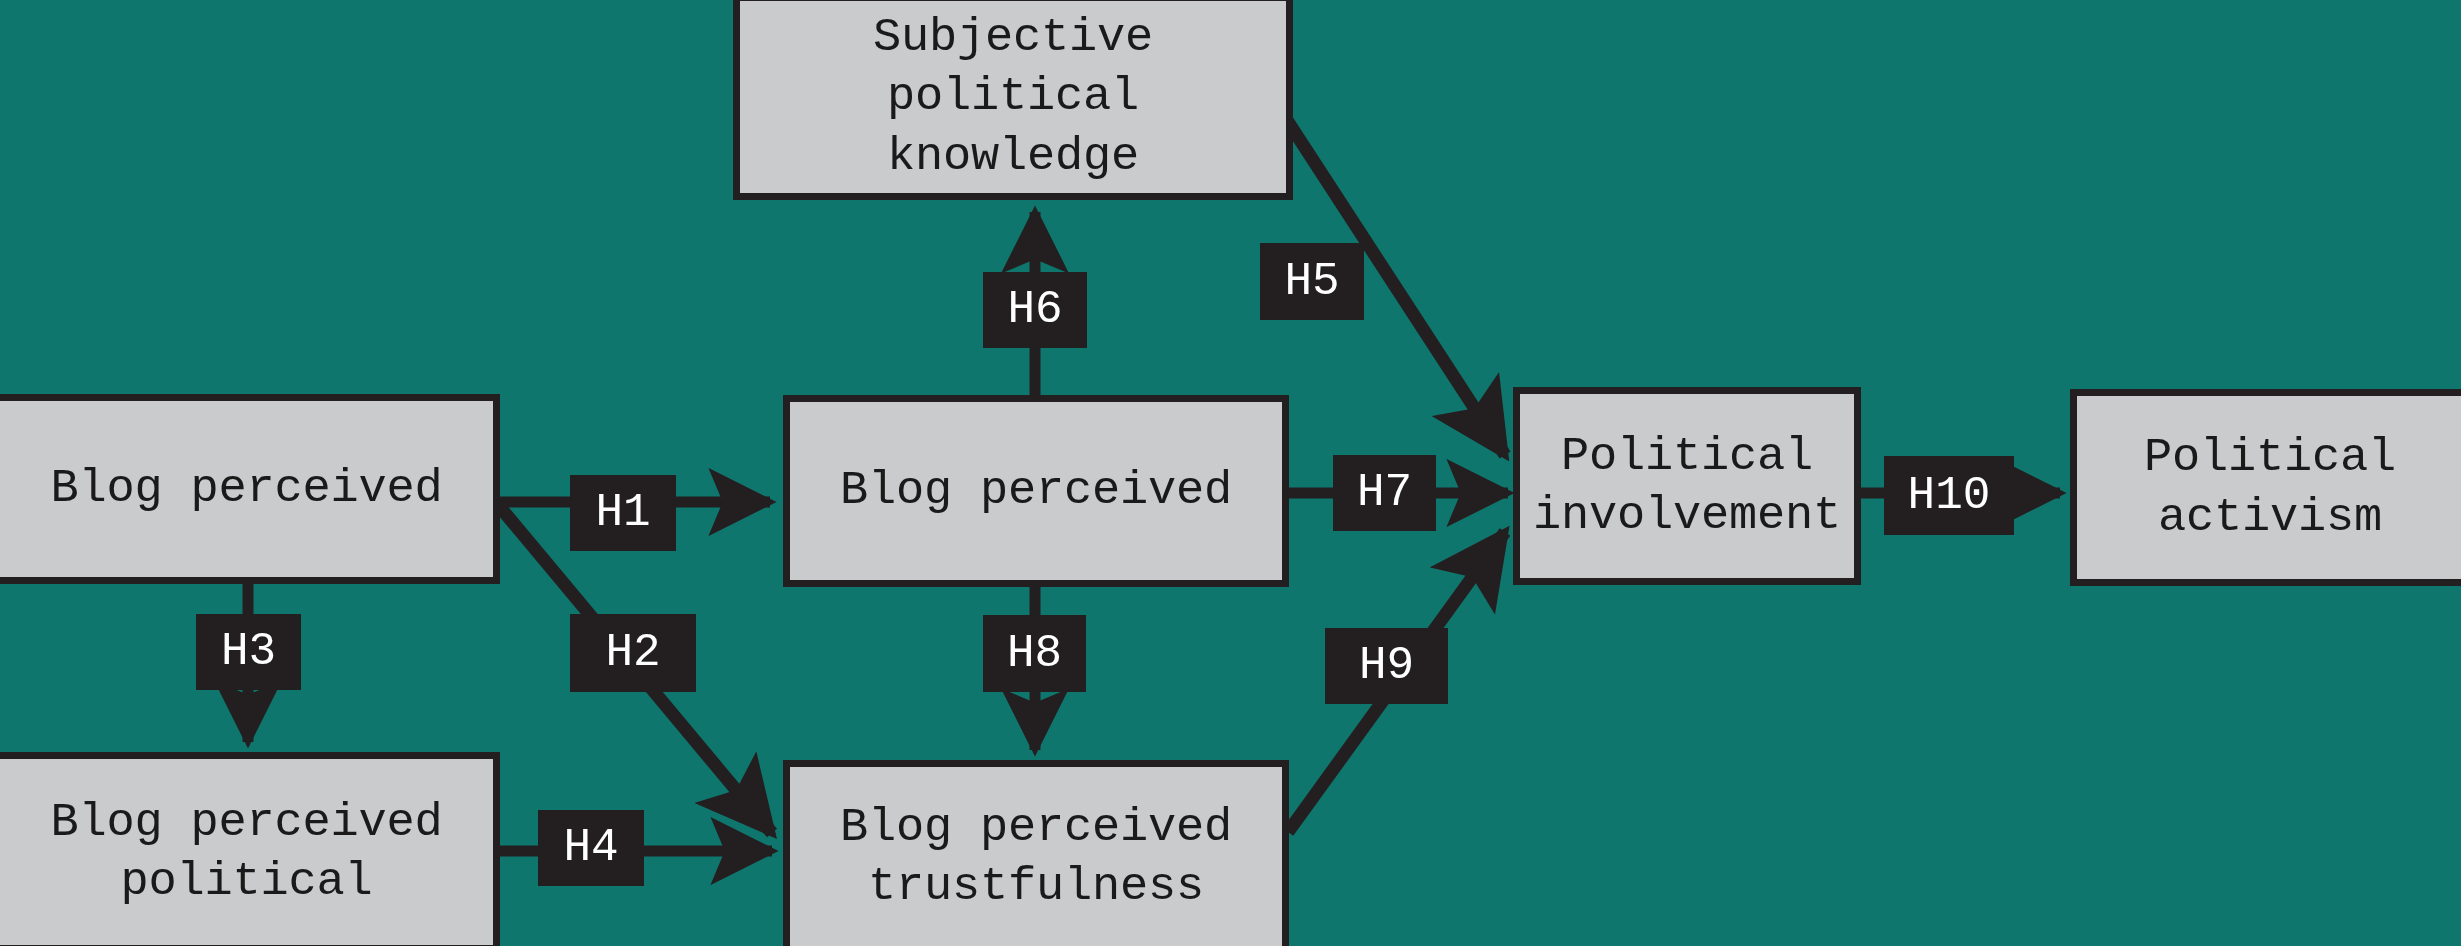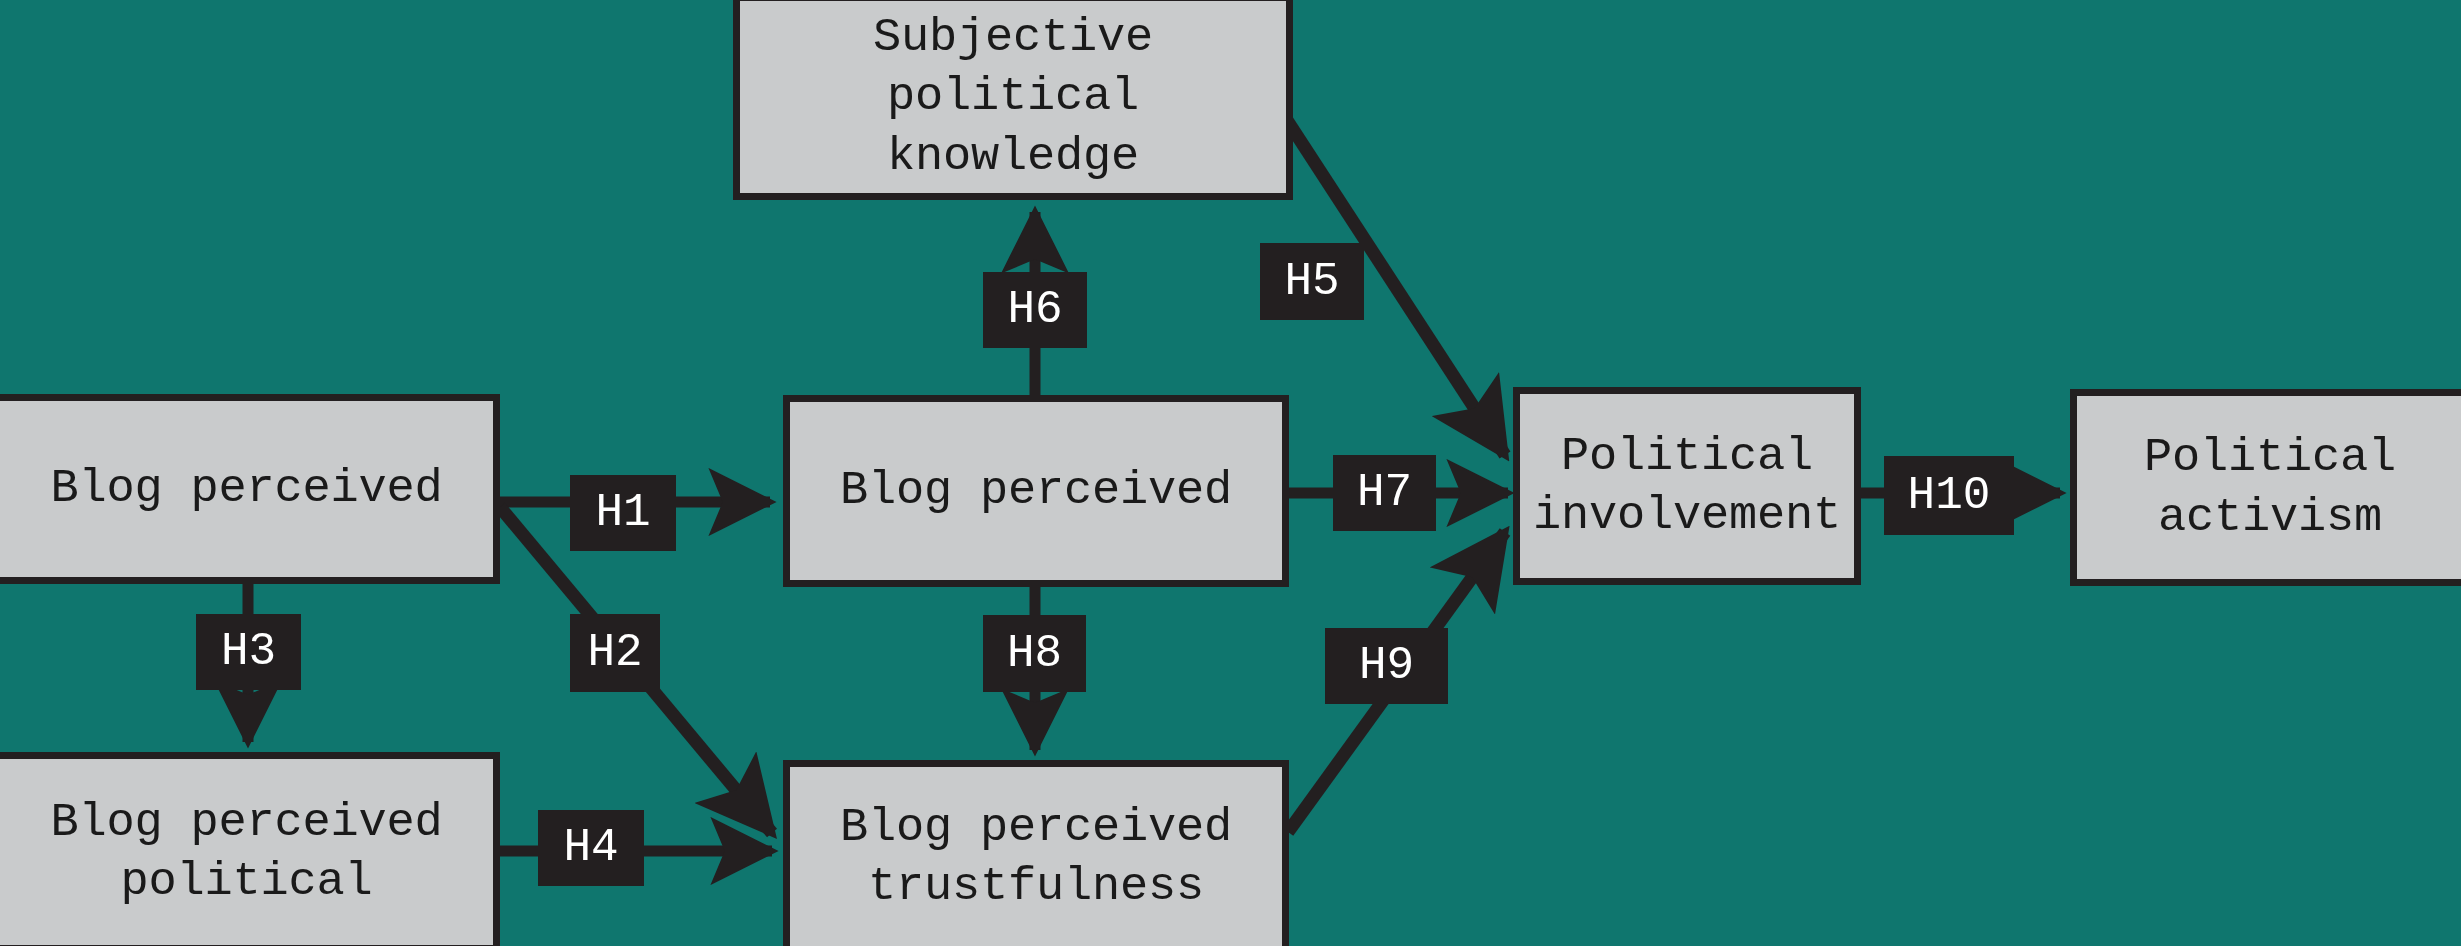"H2" div.h-label { width: 90px -> 126px }
